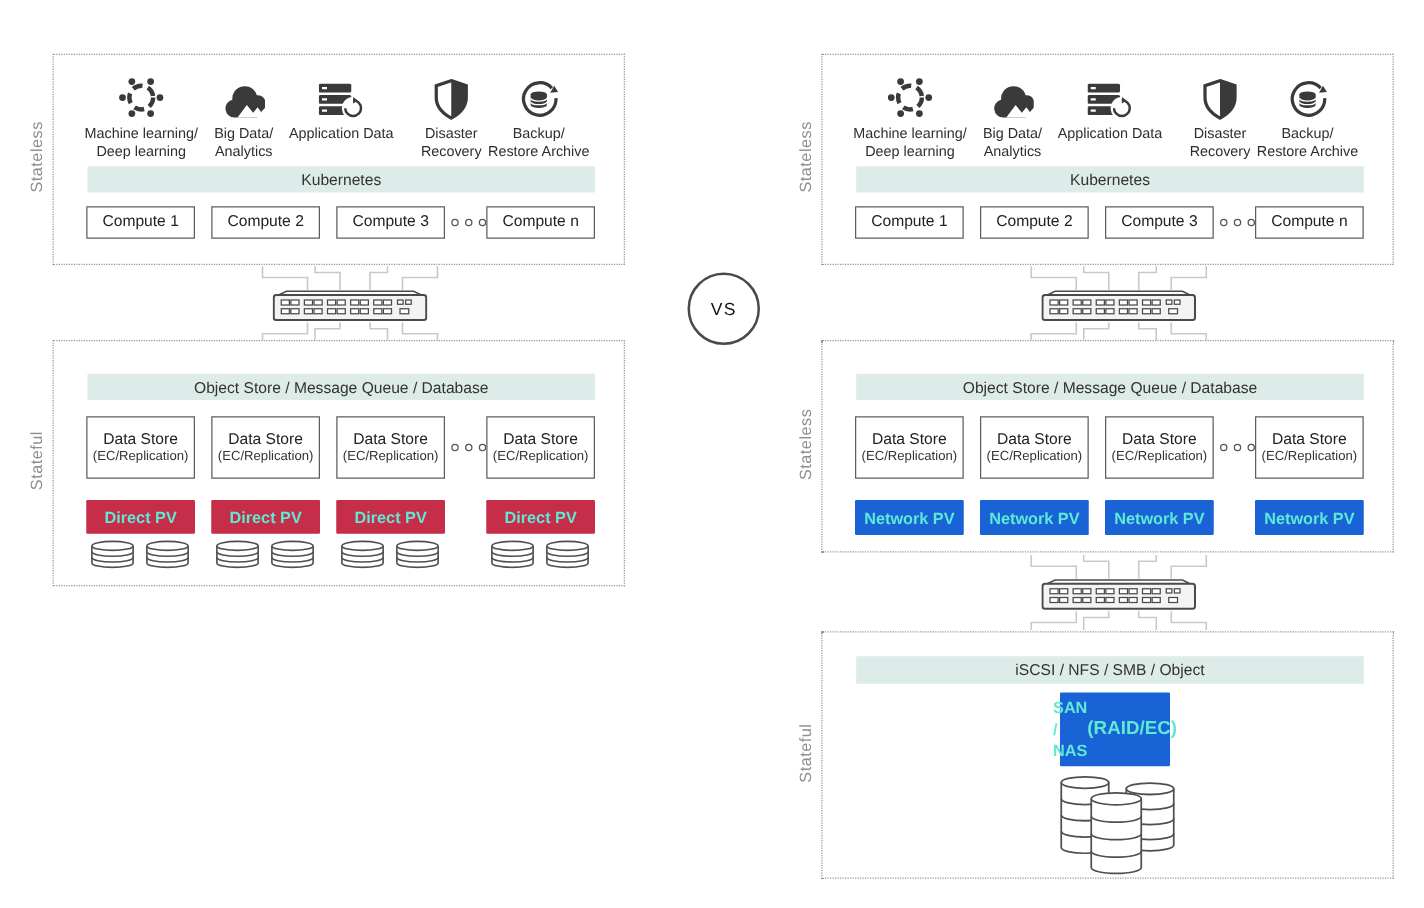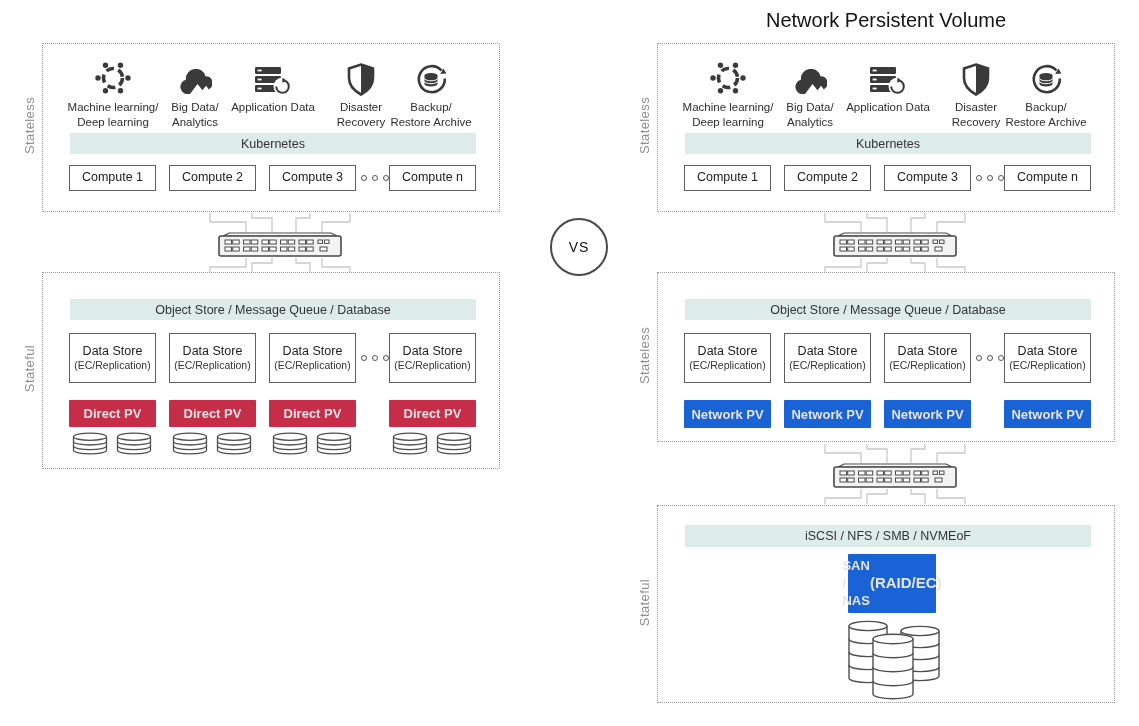"Network Persistent Volume" div.title { html: <div>Network Persistent Volume</div> -> none }
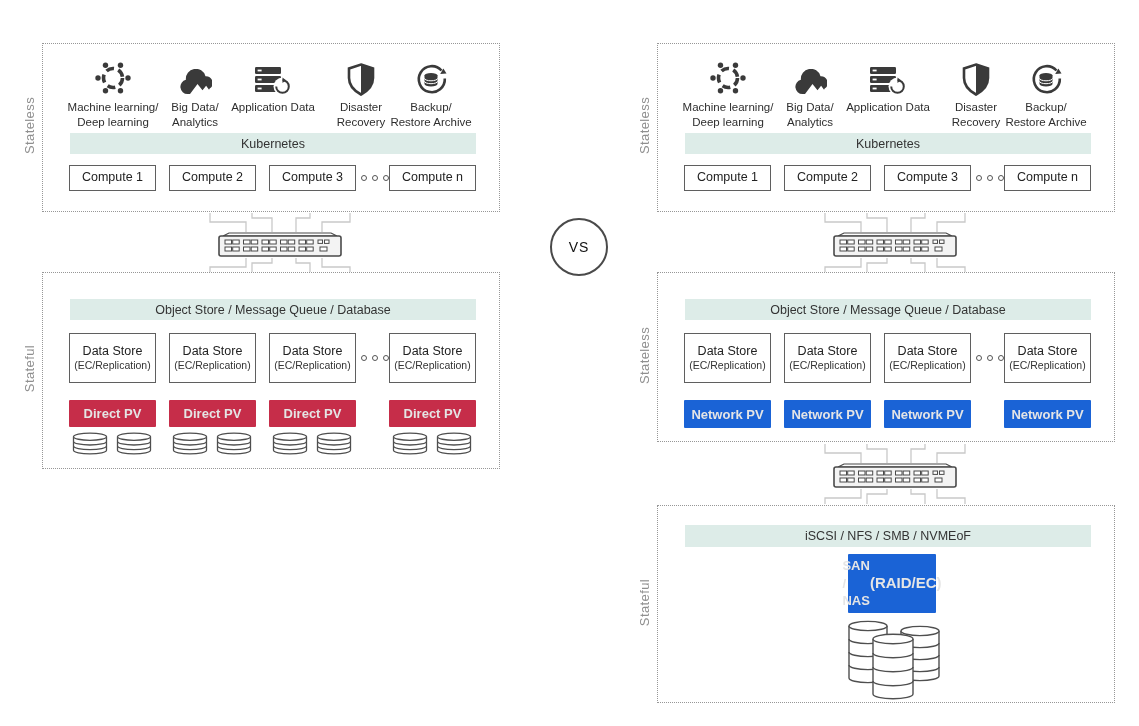"Direct PV" .pv { color: #e5e5e5 -> #5eead4 }
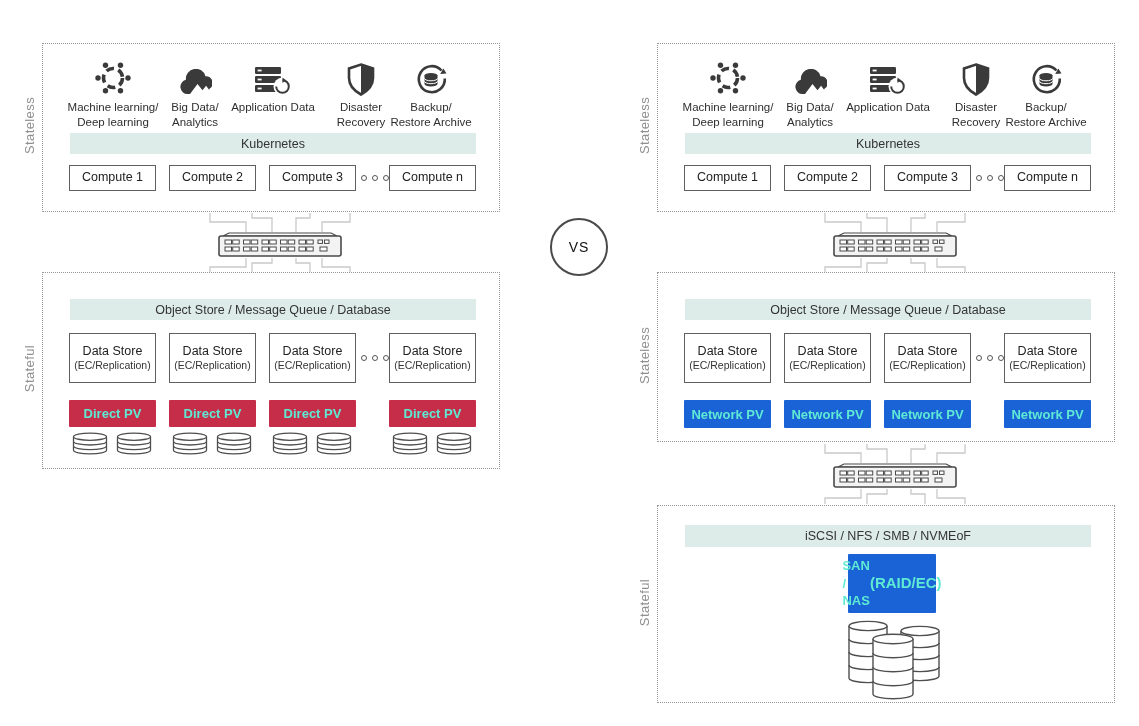"iSCSI / NFS / SMB" div.bar { text: NVMEoF -> Object }
